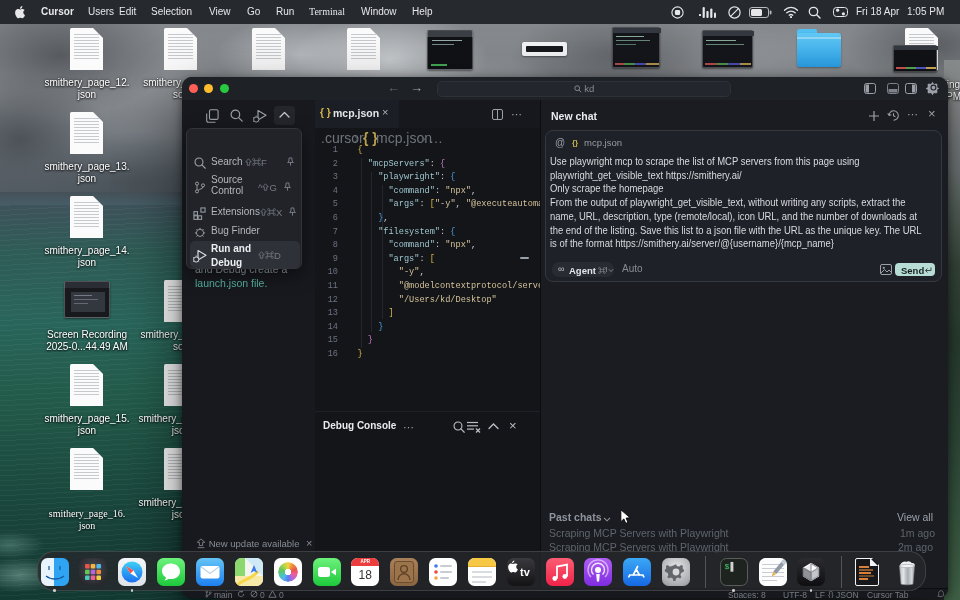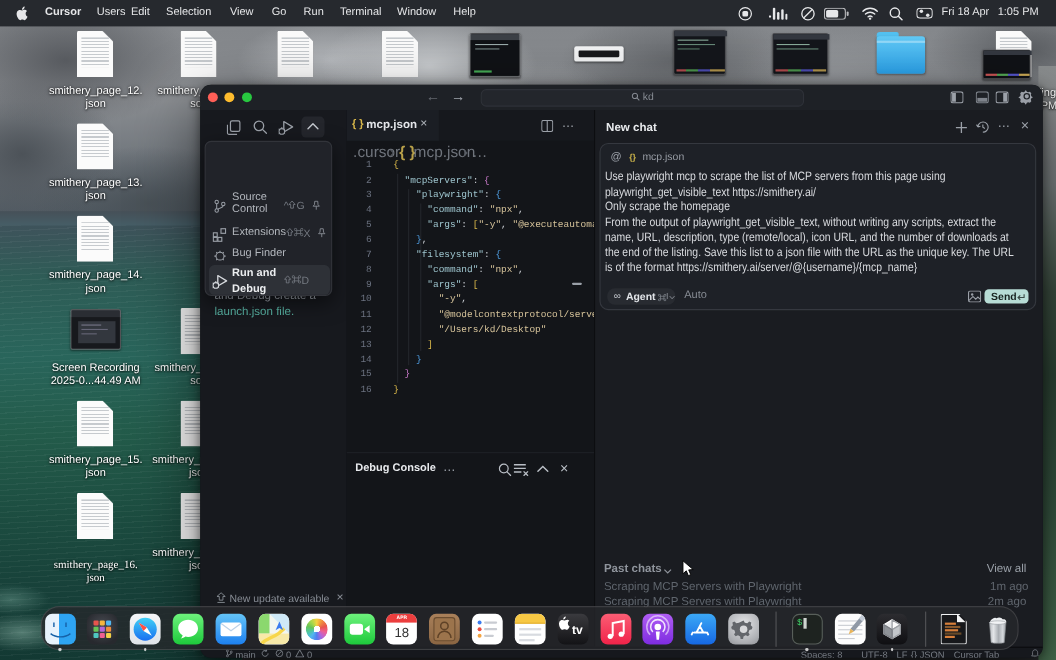"Terminal" span.mi { font-family: none -> Liberation Serif, serif }
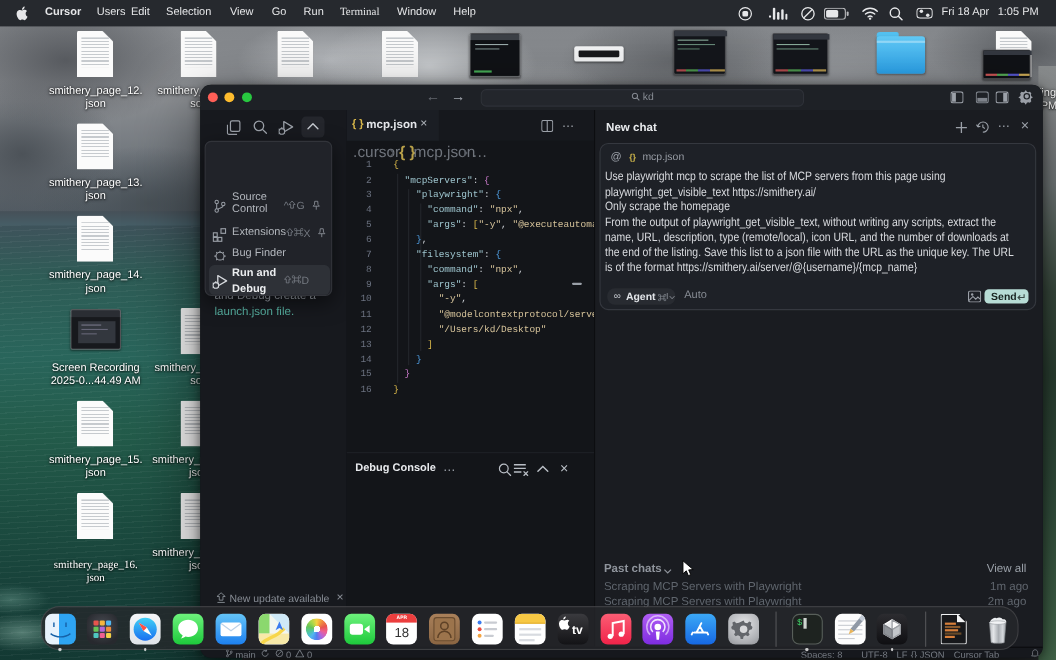"Search" div.mrow { html: none -> <div> <svg> <circle></circle> <line></line> </svg> <span>Search</span> <span><svg> <path></path> </svg><svg> <path></path> </svg>F</span> <svg> <path></path> </svg> </div> }
